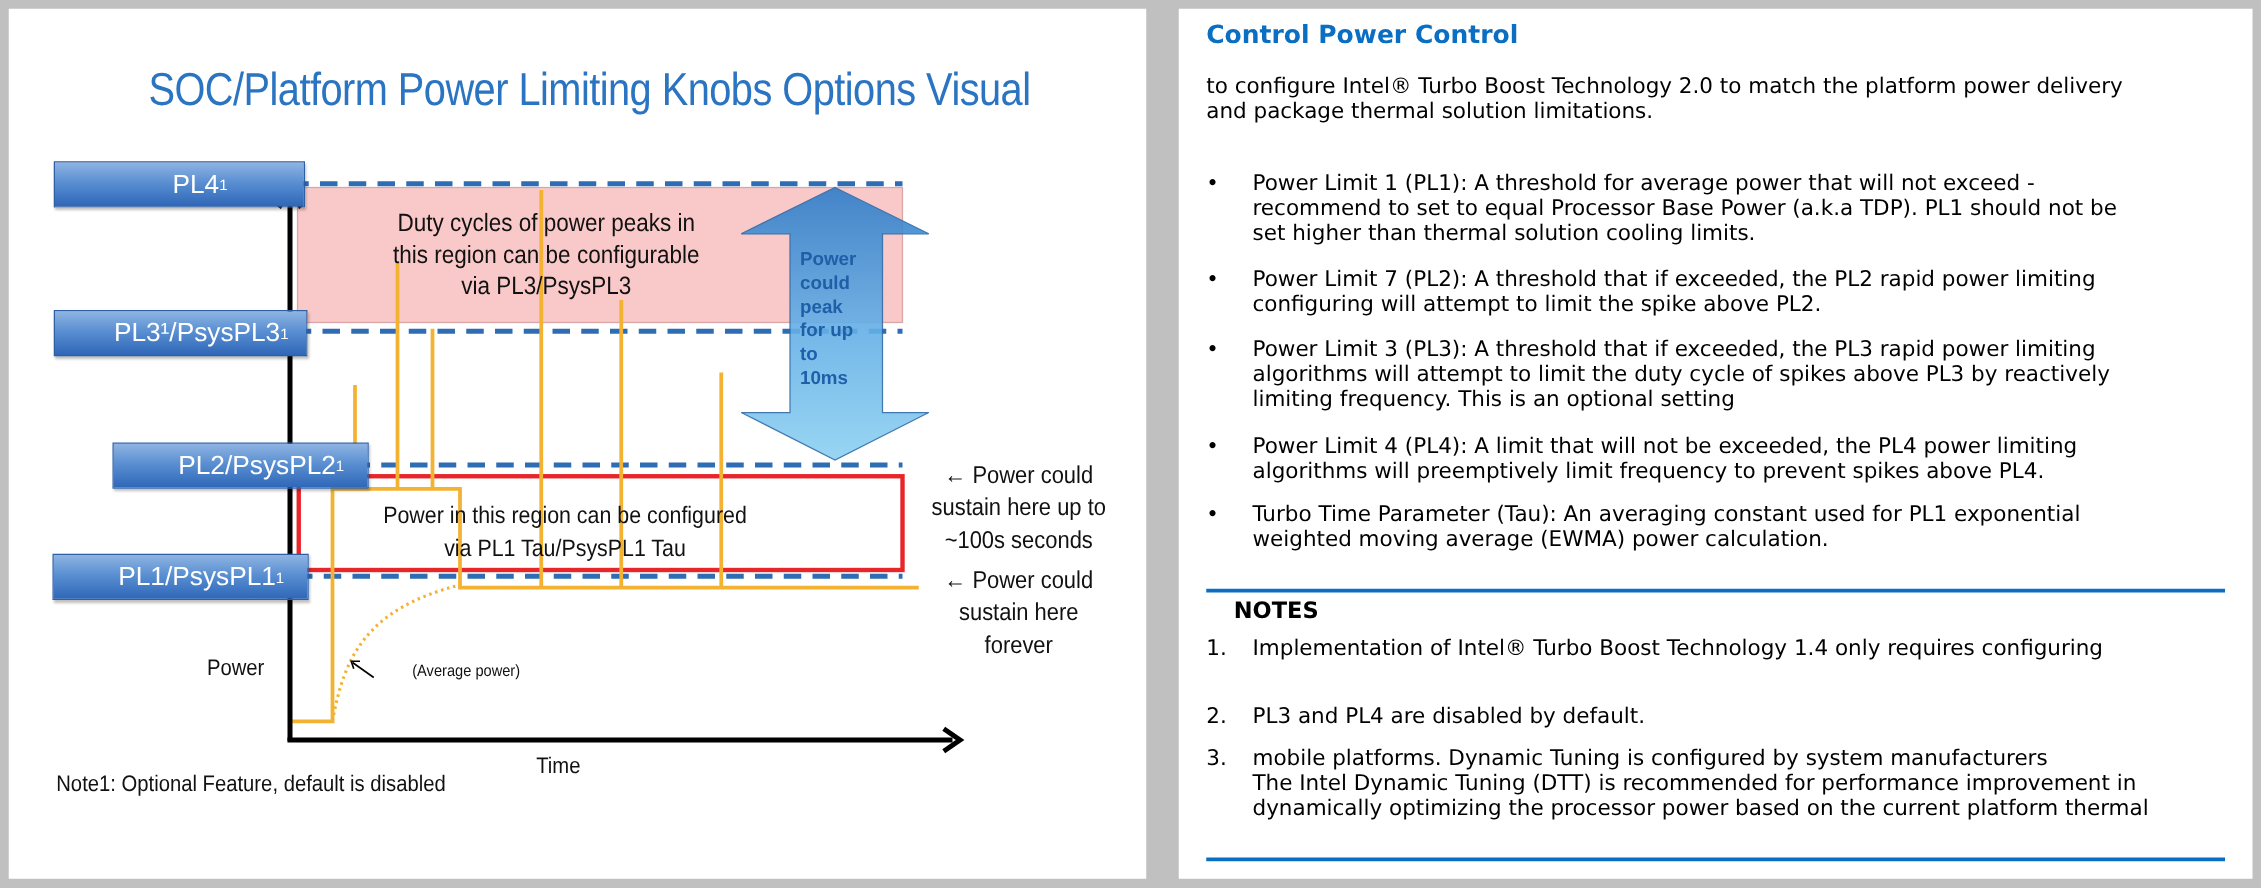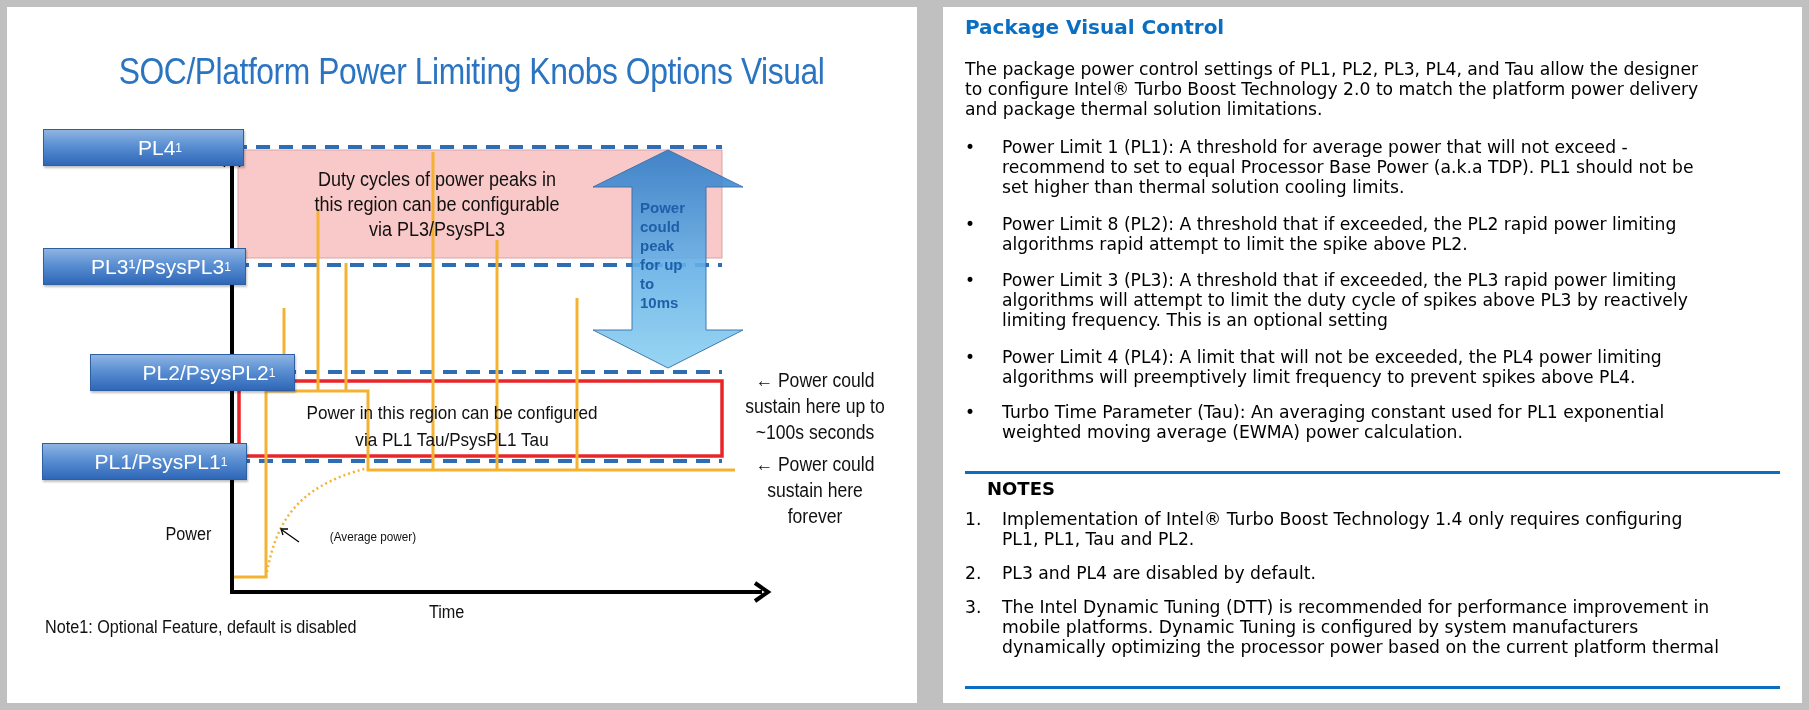"Package Visual Control" div.doc-title { text: Package Visual -> Control Power }
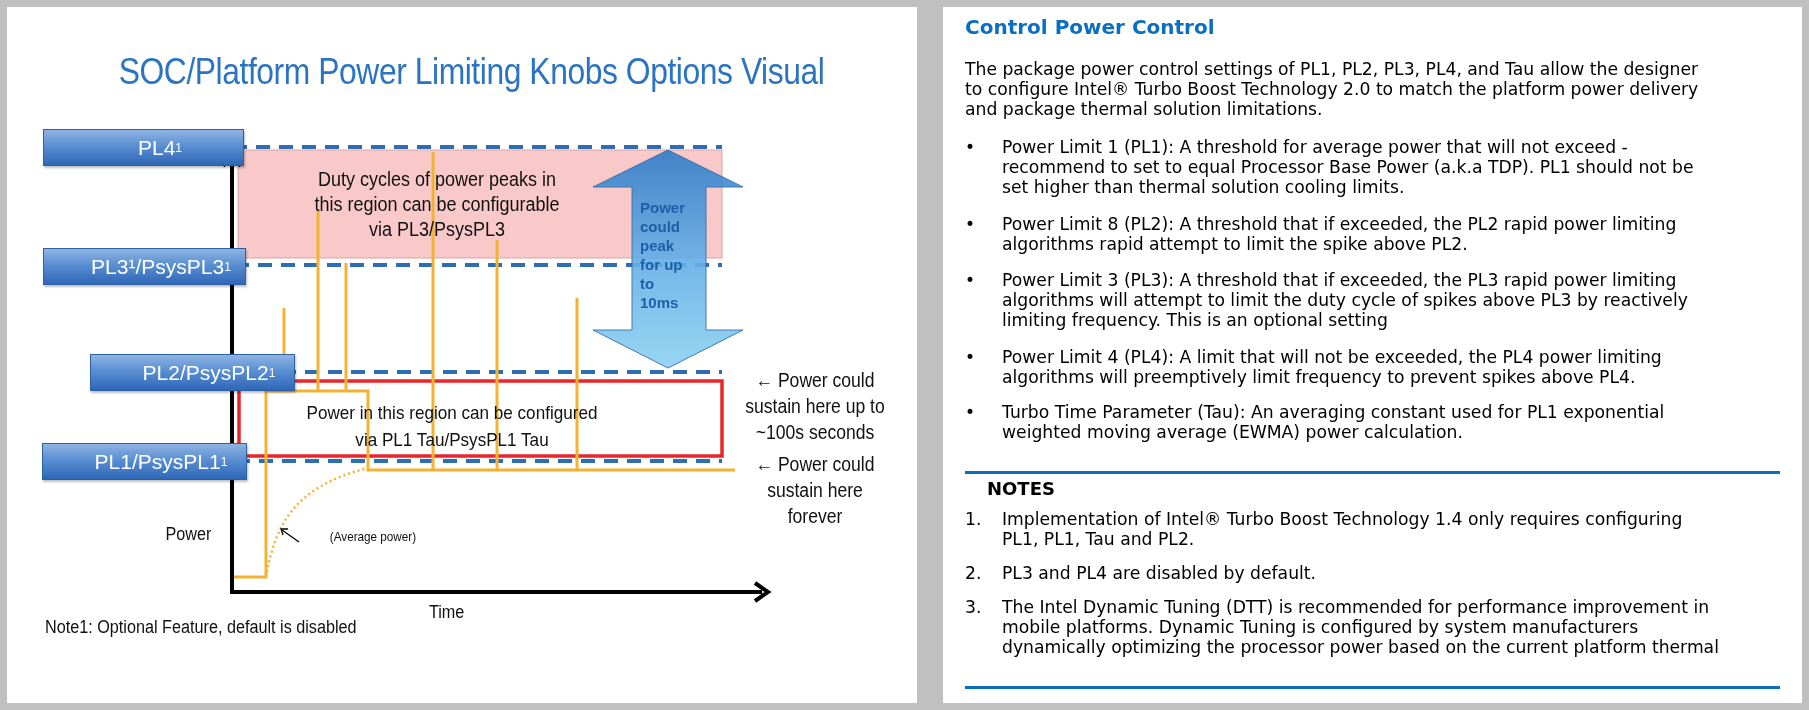"The package power control settings" div { html: <div>The package power control settings of PL1, PL2, PL3, PL4, and Tau allow the designer</div> -> none }
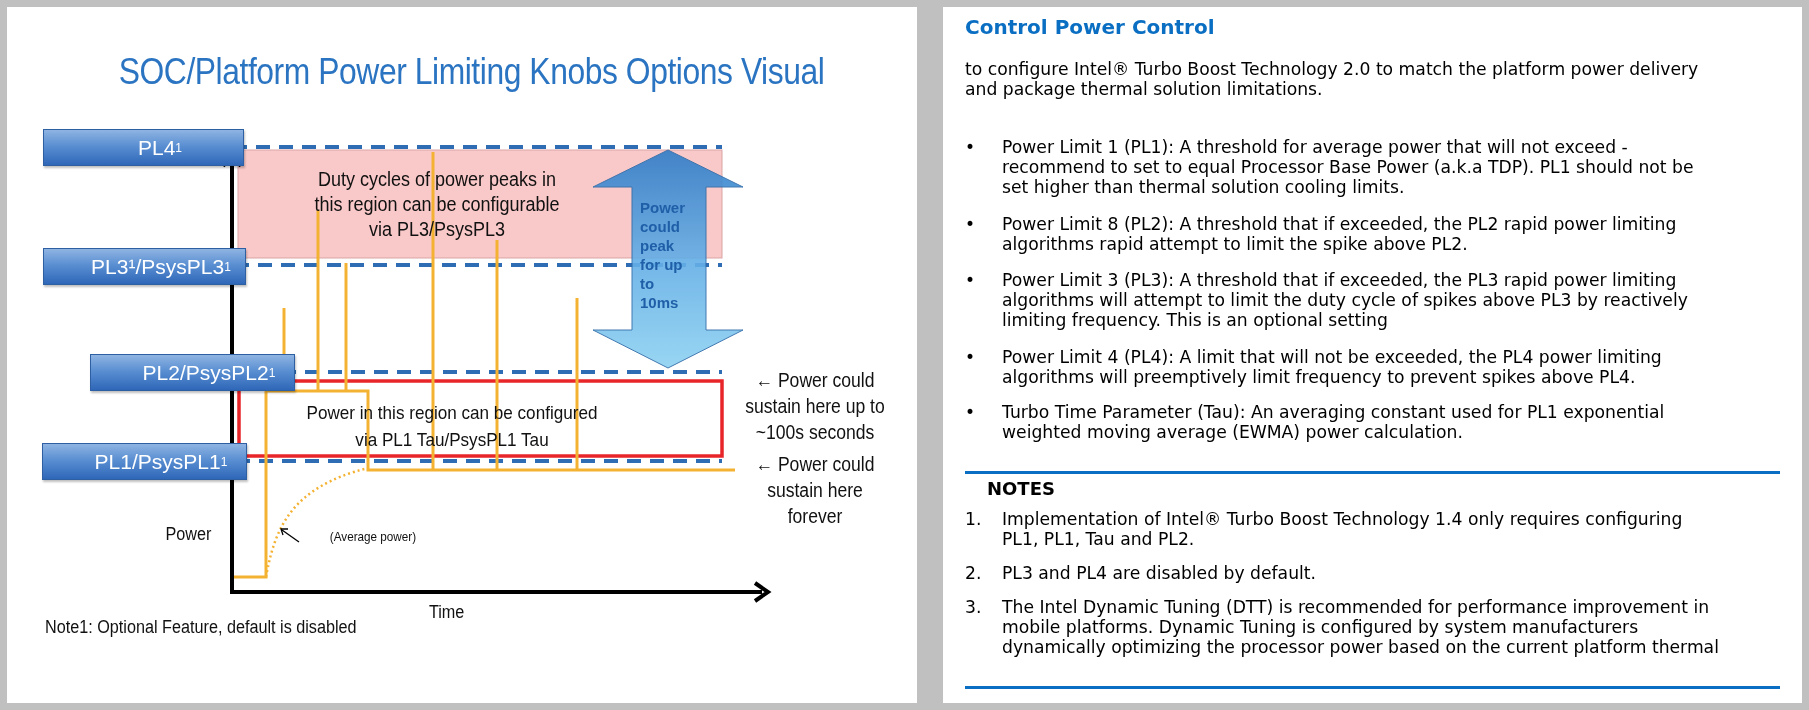"Power Limit 8 (PL2)" b { text: 8 -> 7 }
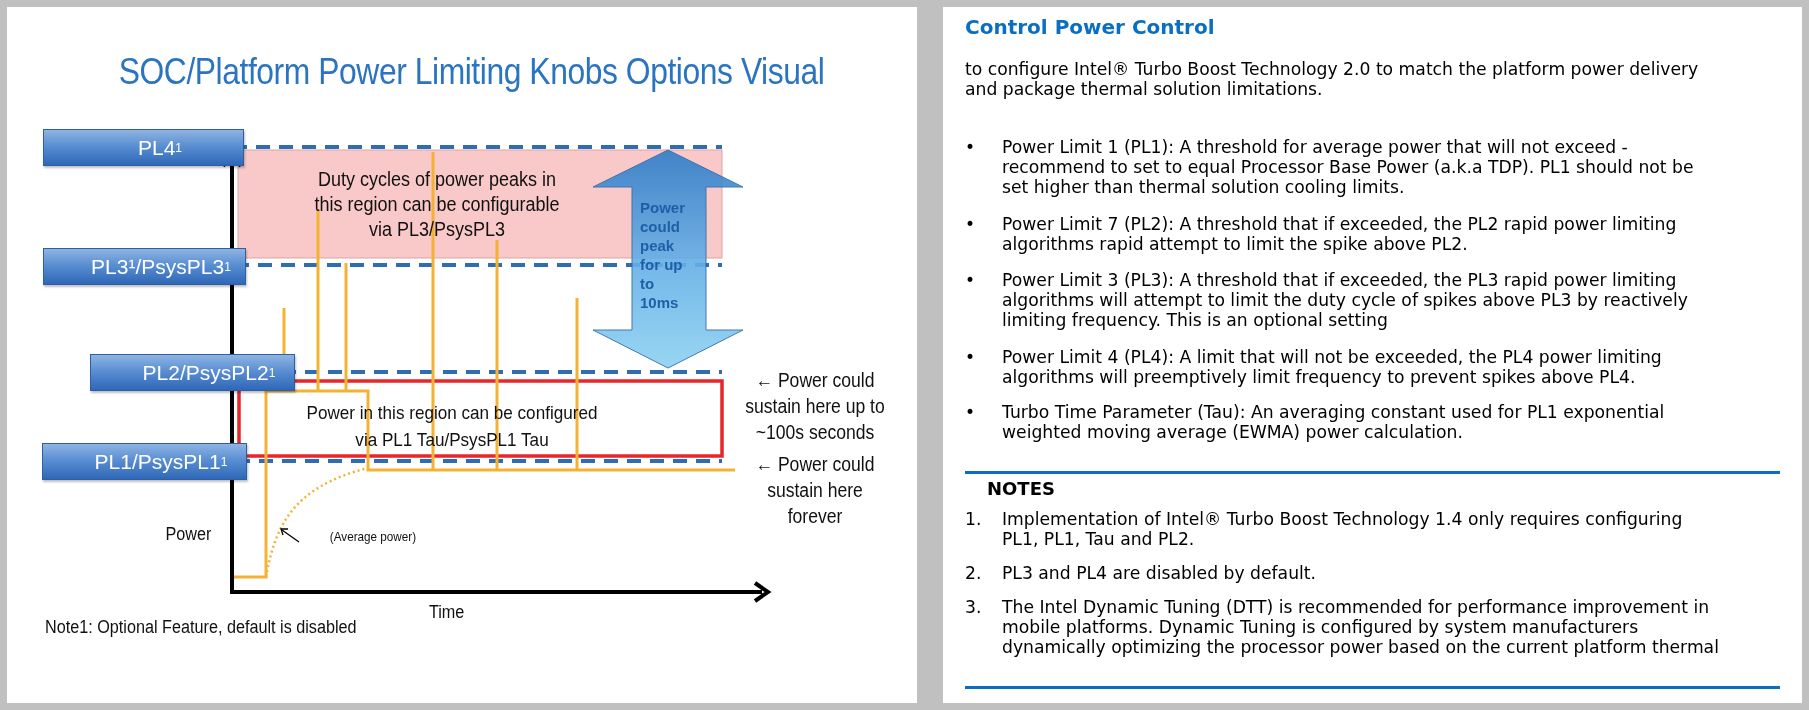"algorithms rapid attempt to limit" span { text: algorithms rapid -> configuring will }
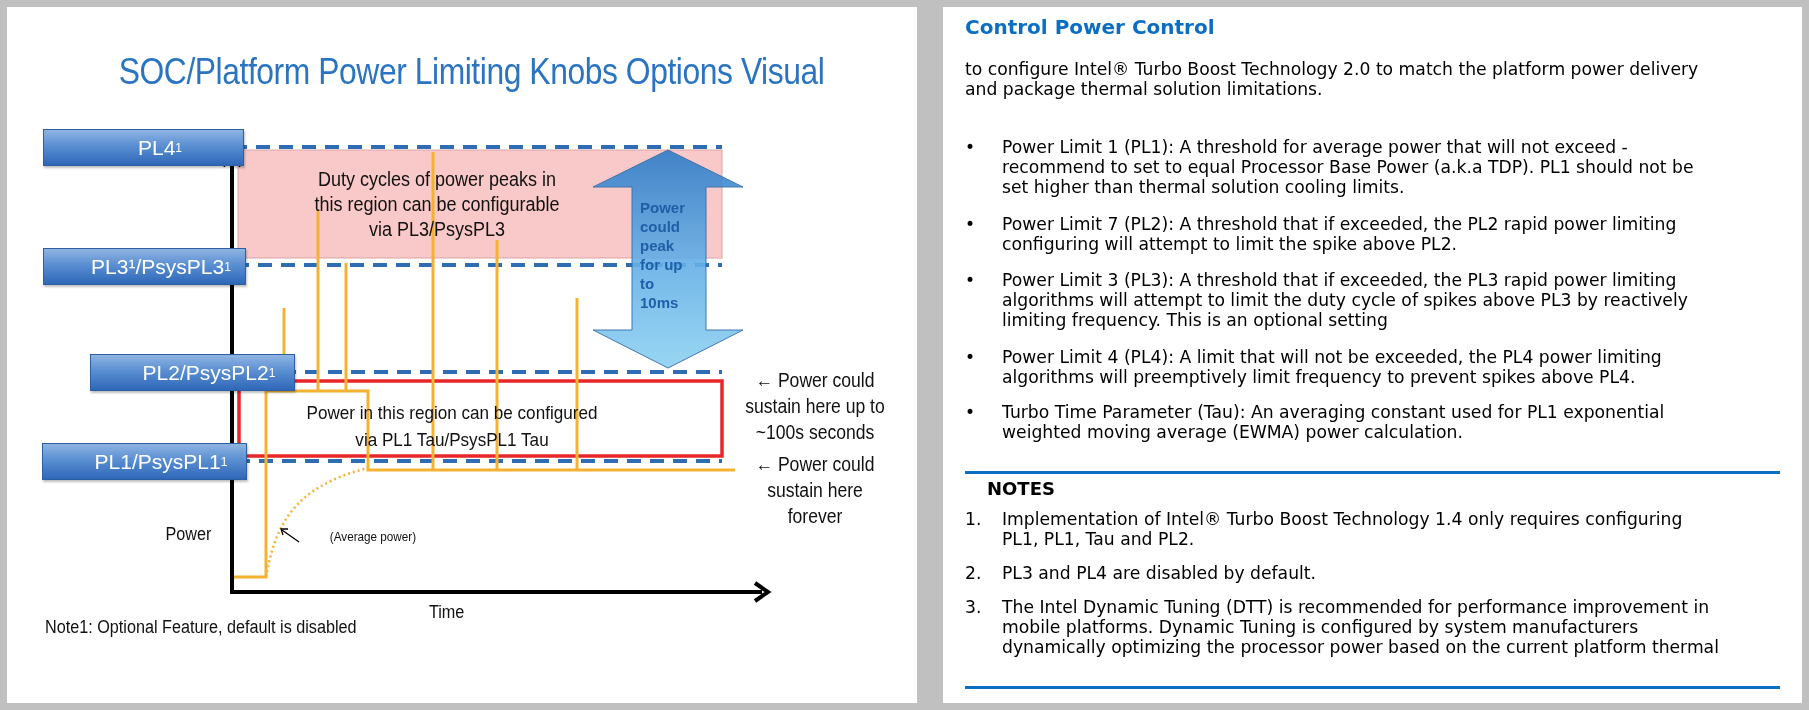"PL1, PL1, Tau and PL2." div { html: <div>PL1, PL1, Tau and PL2.</div> -> none }
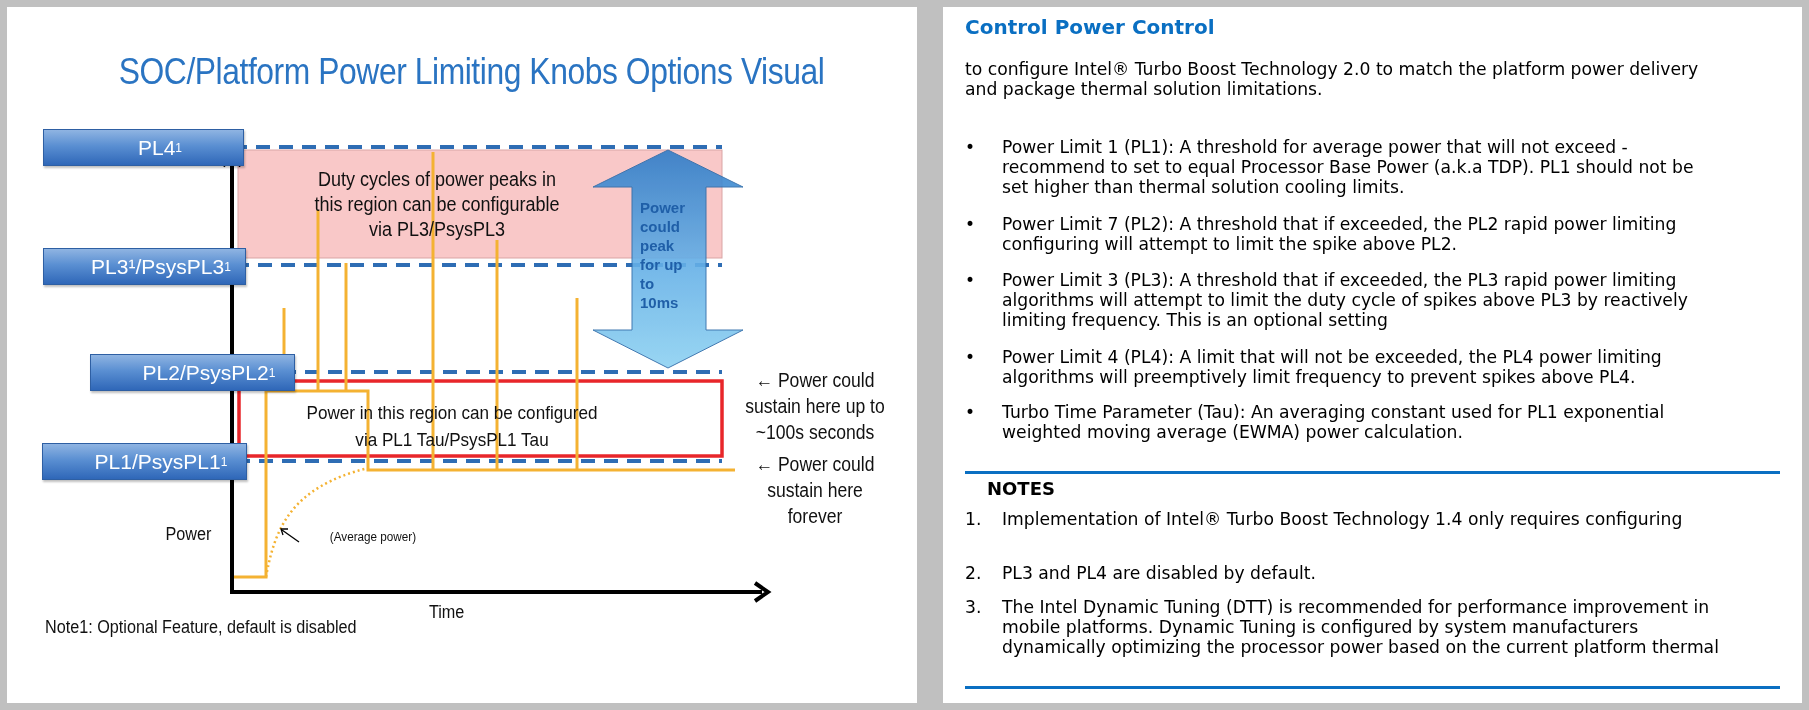"The Intel Dynamic Tuning (DTT)" div { order: before "mobile platforms. Dynamic Tuning is" -> after "mobile platforms. Dynamic Tuning is" }
